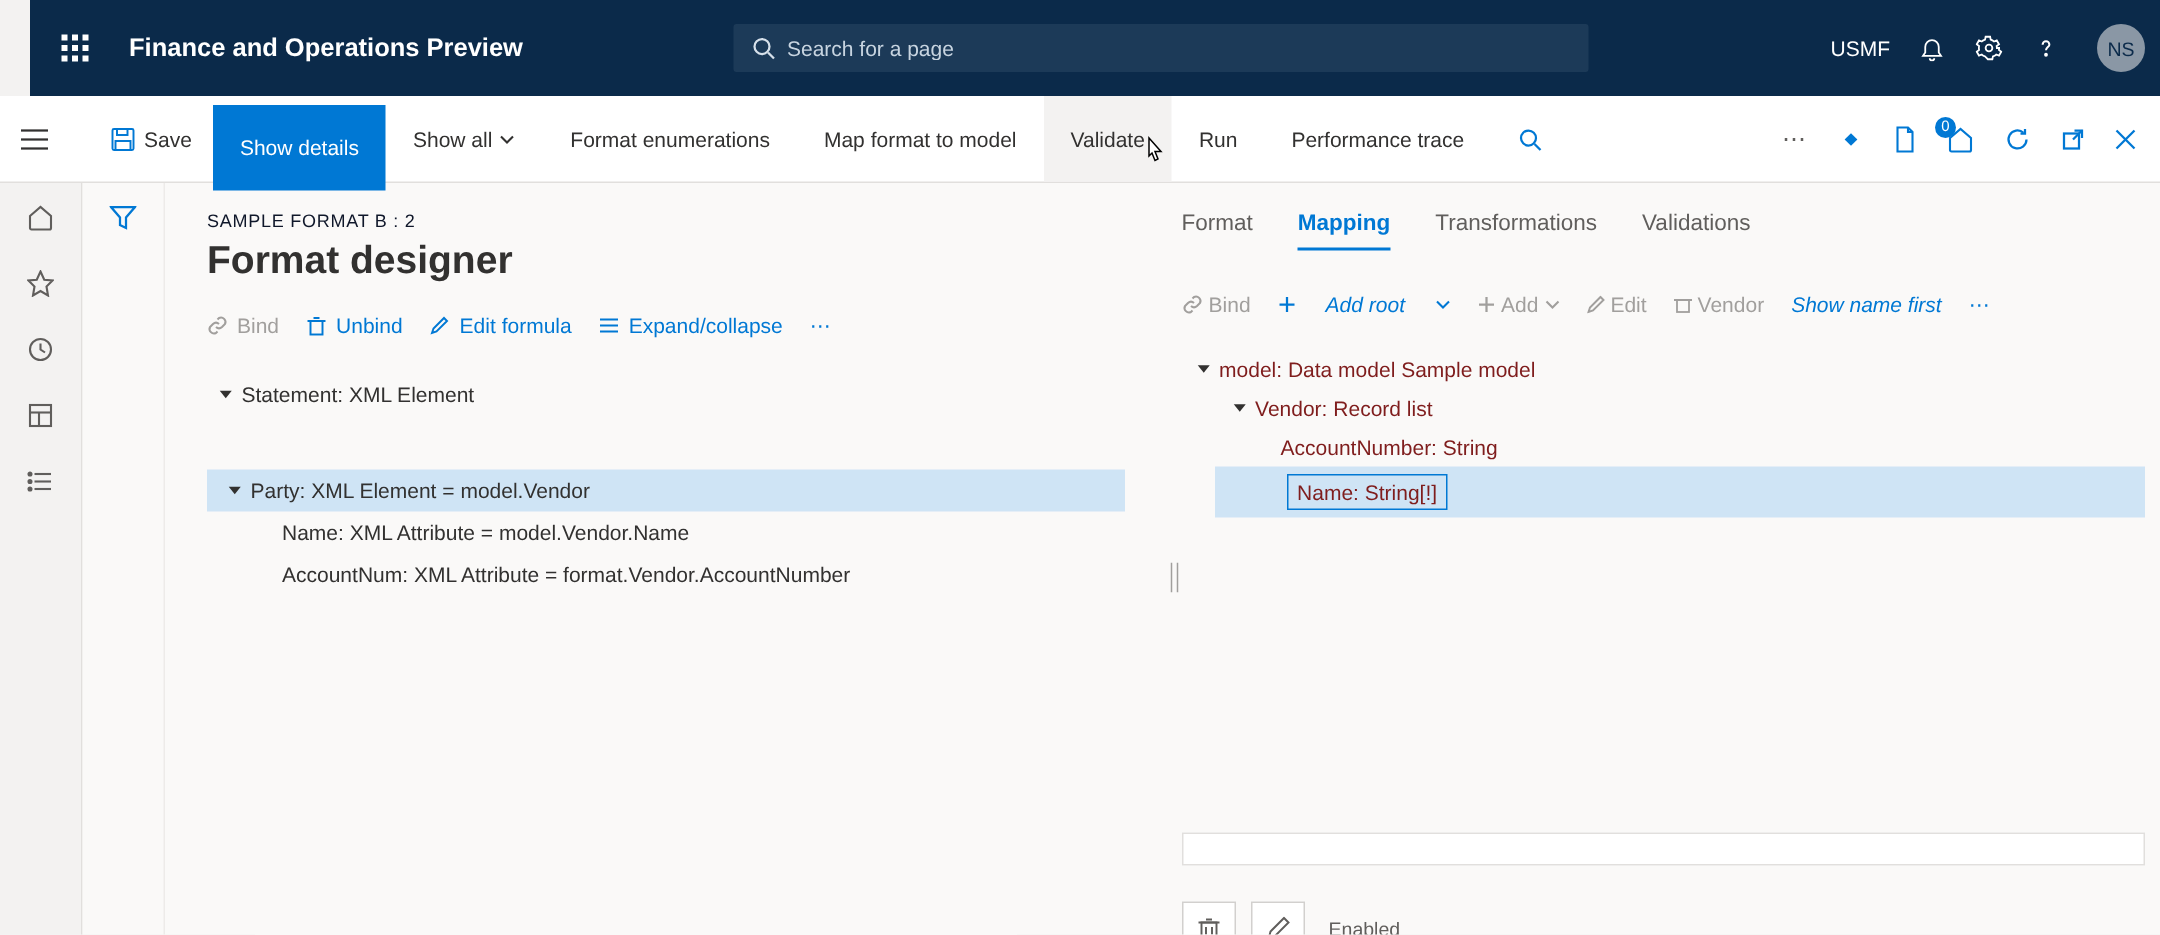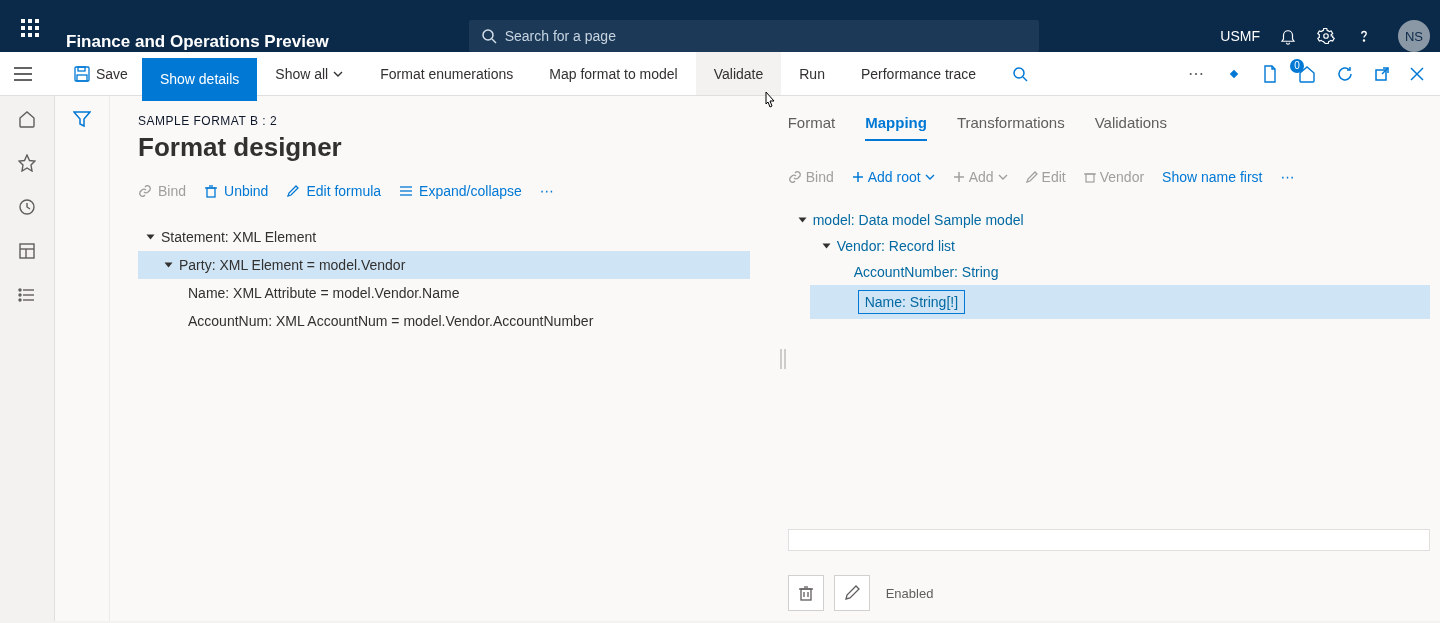"Finance and Operations Preview" .topbar { align-items: flex-end -> center; height: 52px -> 64px; margin-left: none -> 20px }
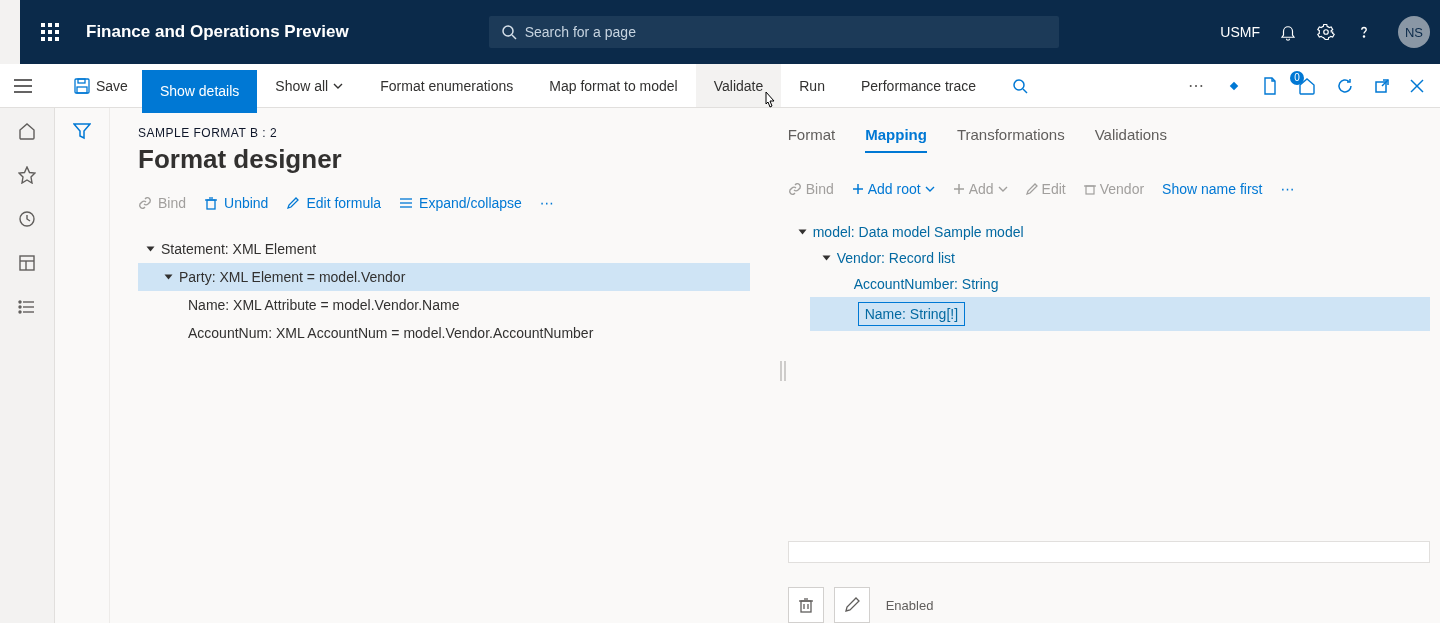"Save" .cmdbar { height: 44px -> 58px }
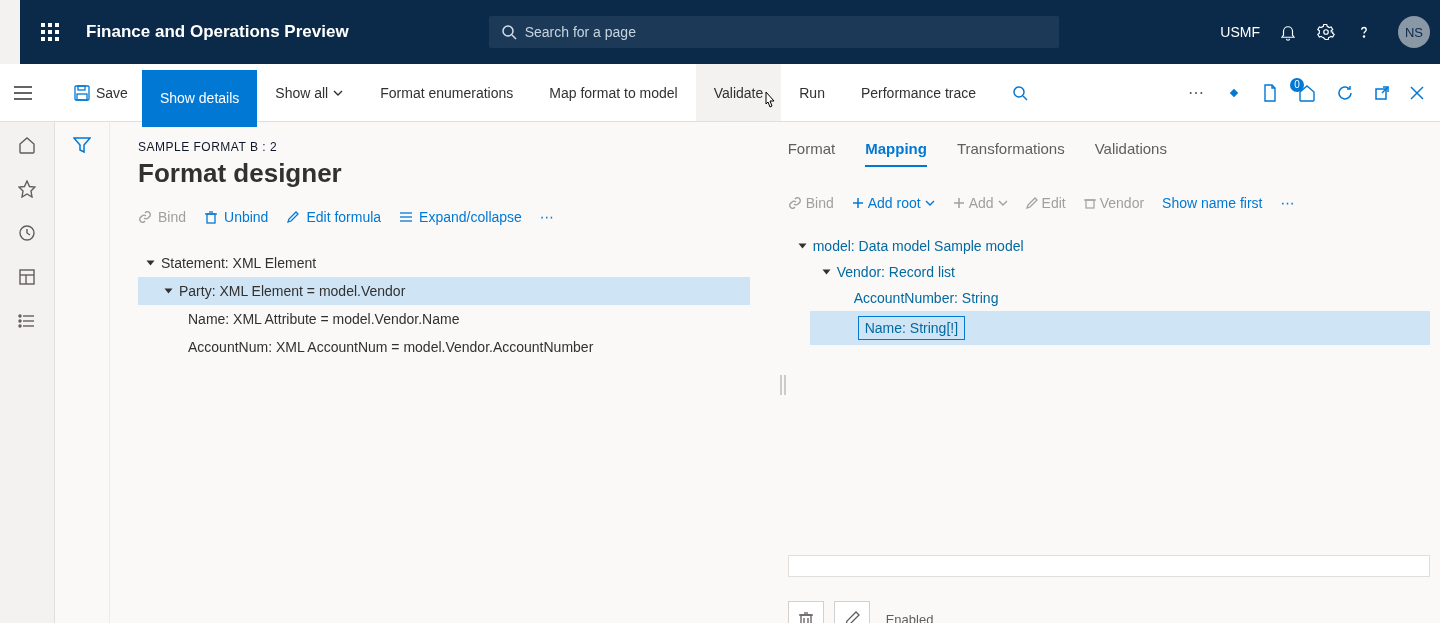"Add root" .right-toolbar .link { font-style: none -> italic; gap: 4px -> 20px }
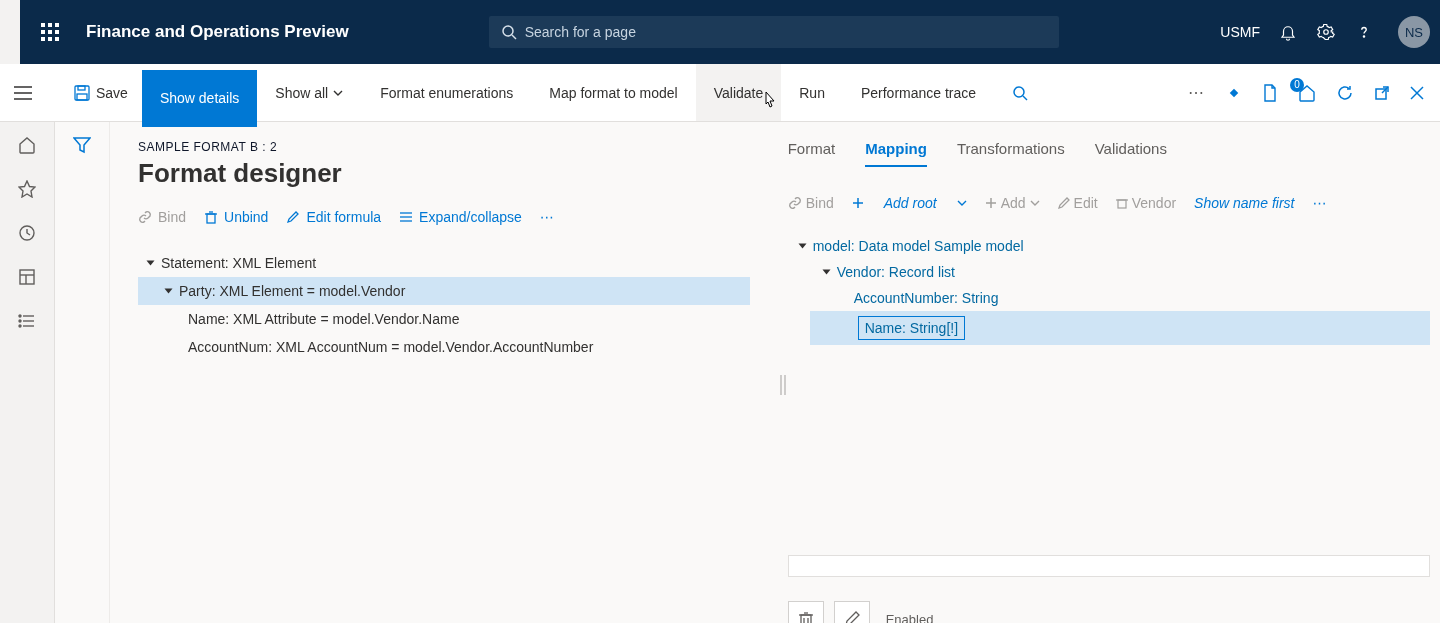"model: Data model Sample model" .right-tree { color: #0369a1 -> #7f1d1d }
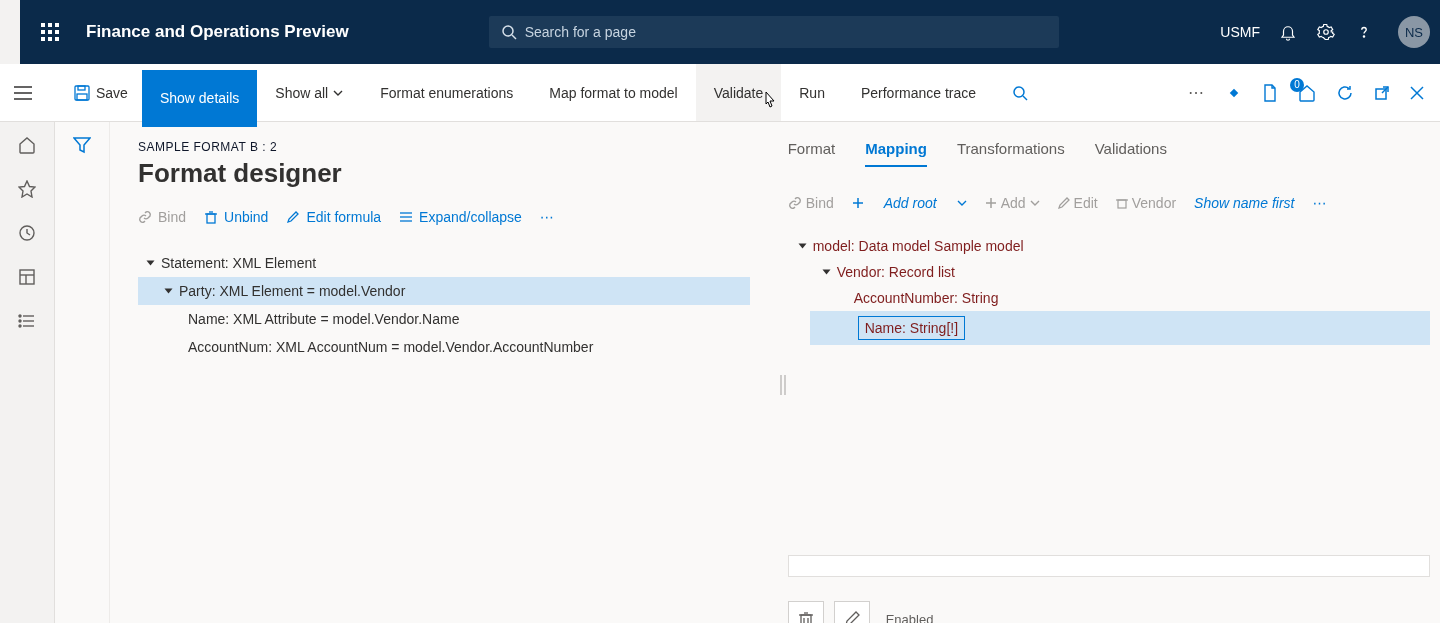"Party: XML Element = model.Vendor" .tree-node.indent1 { margin-top: none -> 36px; padding-left: 28px -> 16px }
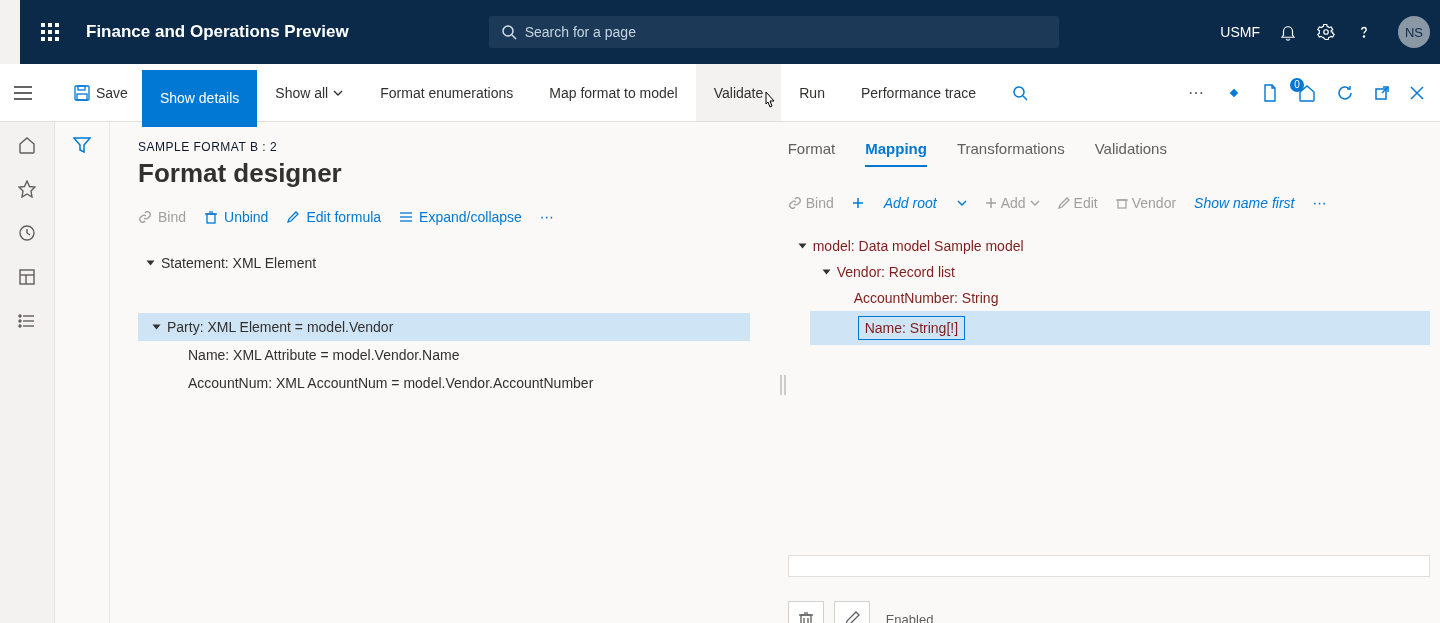"AccountNum: XML AccountNum =" span { text: AccountNum = model.Vendor.AccountNumber -> Attribute = format.Vendor.AccountNumber }
